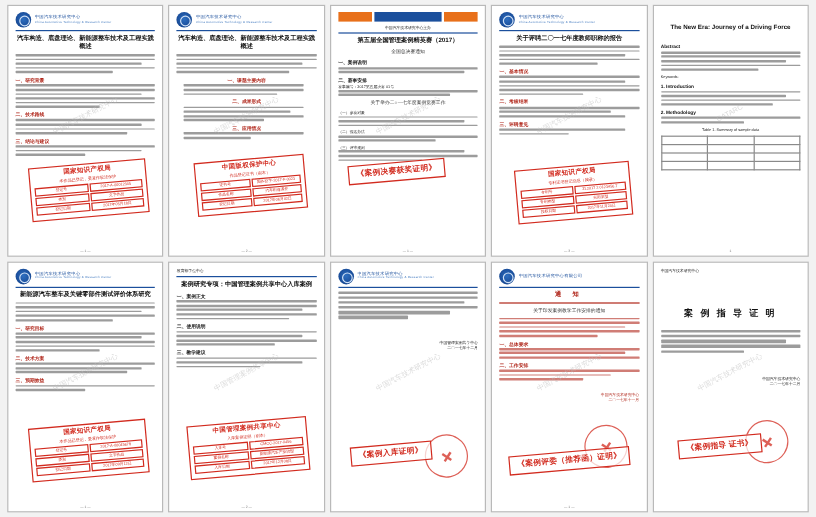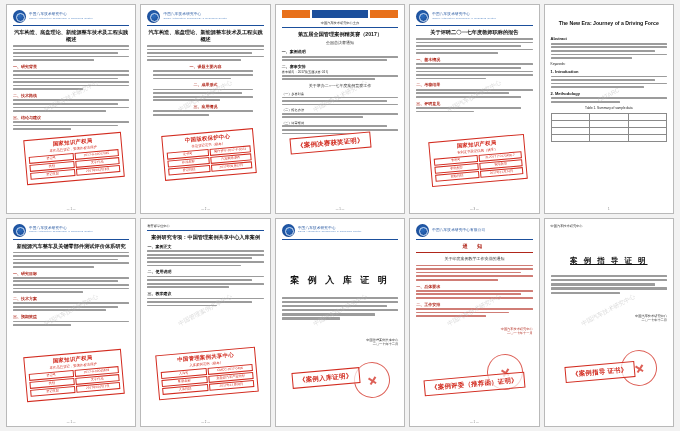"案 例 指 导 证" .cert-title.sm { text-decoration: underline -> none }
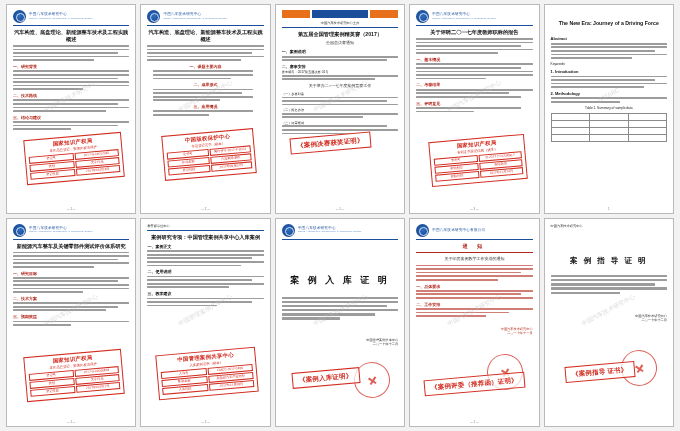"案 例 入 库 证" div.cert-title { html: <div>案 例 入 库 证 明</div> -> none }
